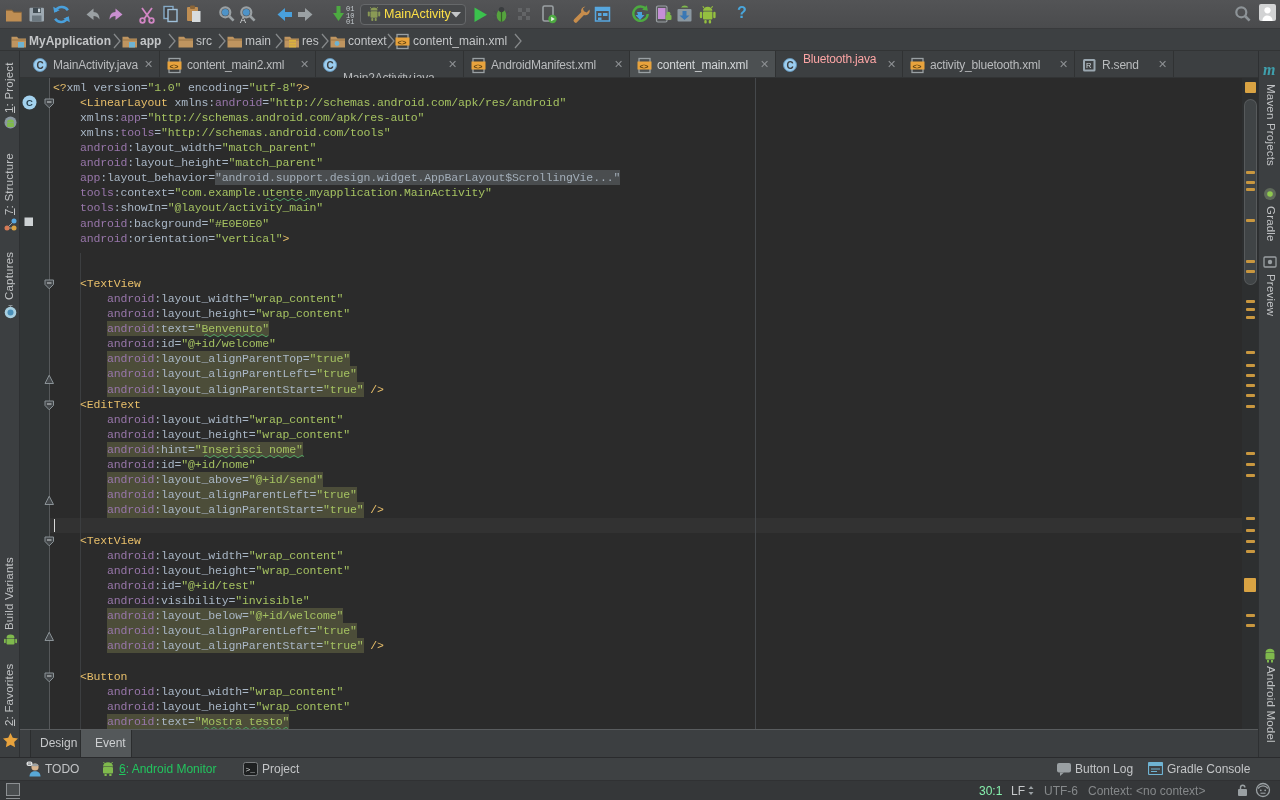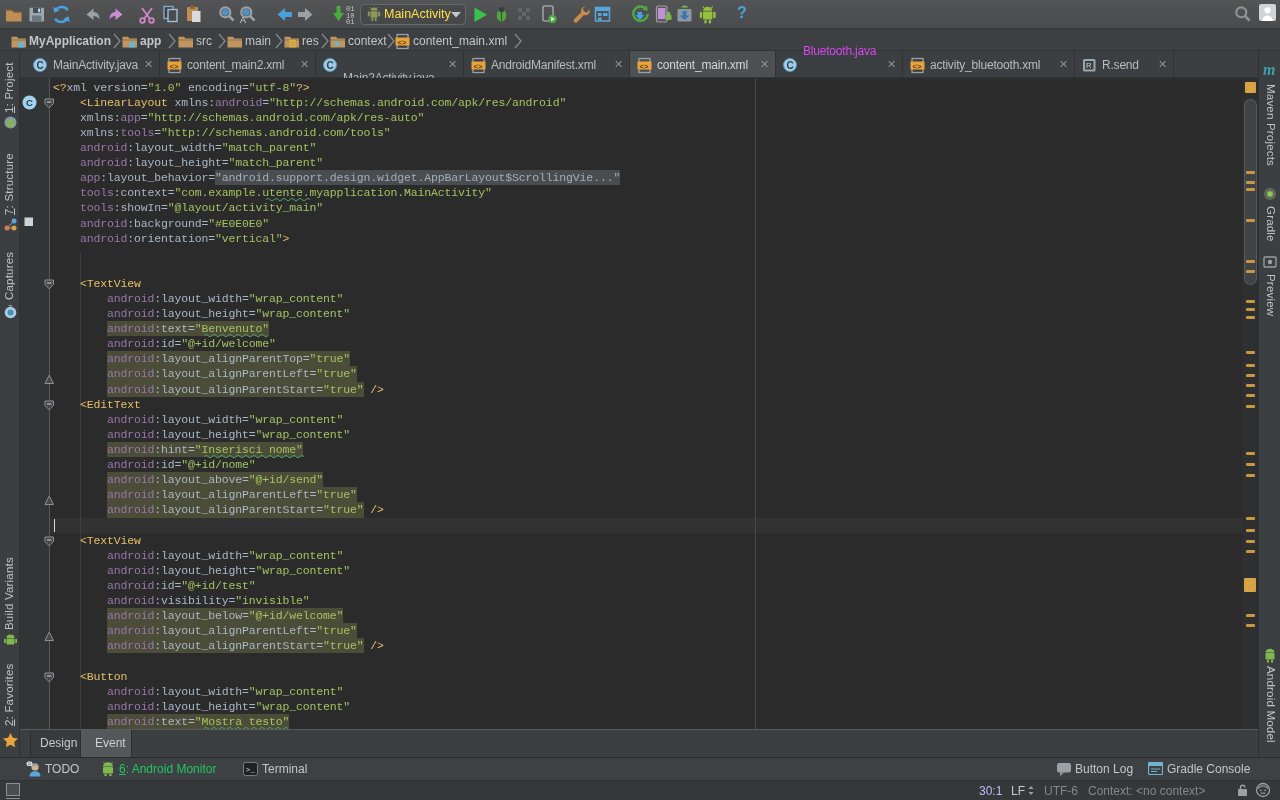"Bluetooth.java" div.a { color: #d946ef -> #fca5a5; top: 44px -> 52px }
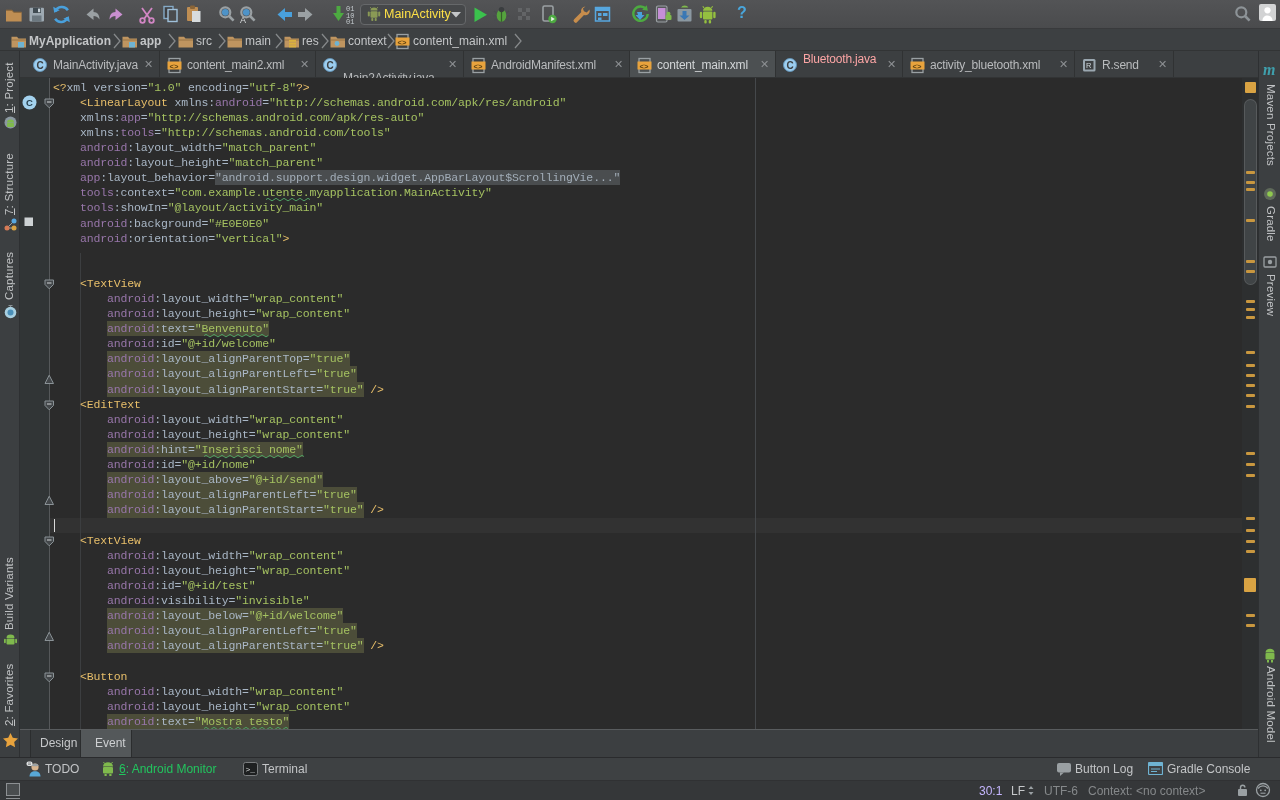"Terminal" div.a { text: Terminal -> Project }
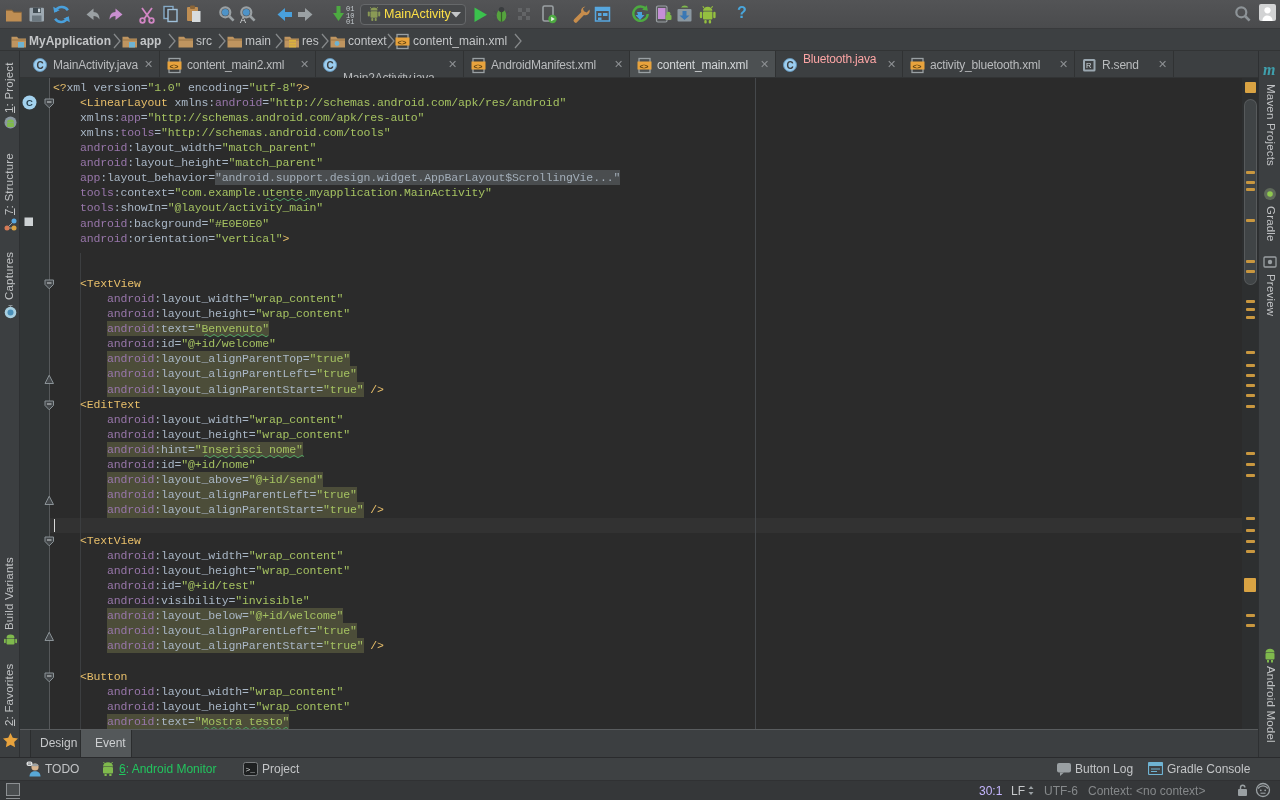"30:1" div.a { color: #c4b5fd -> #86efac }
